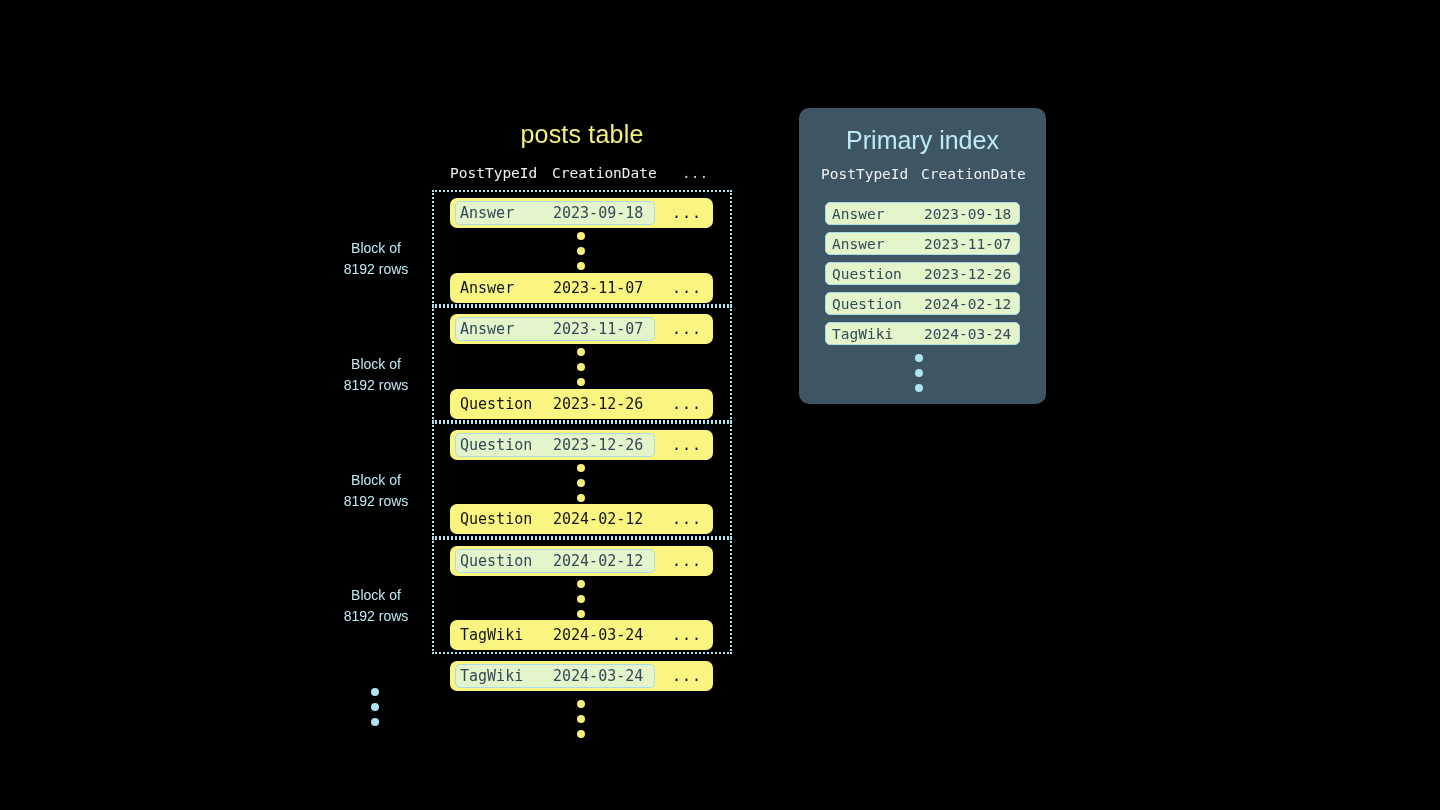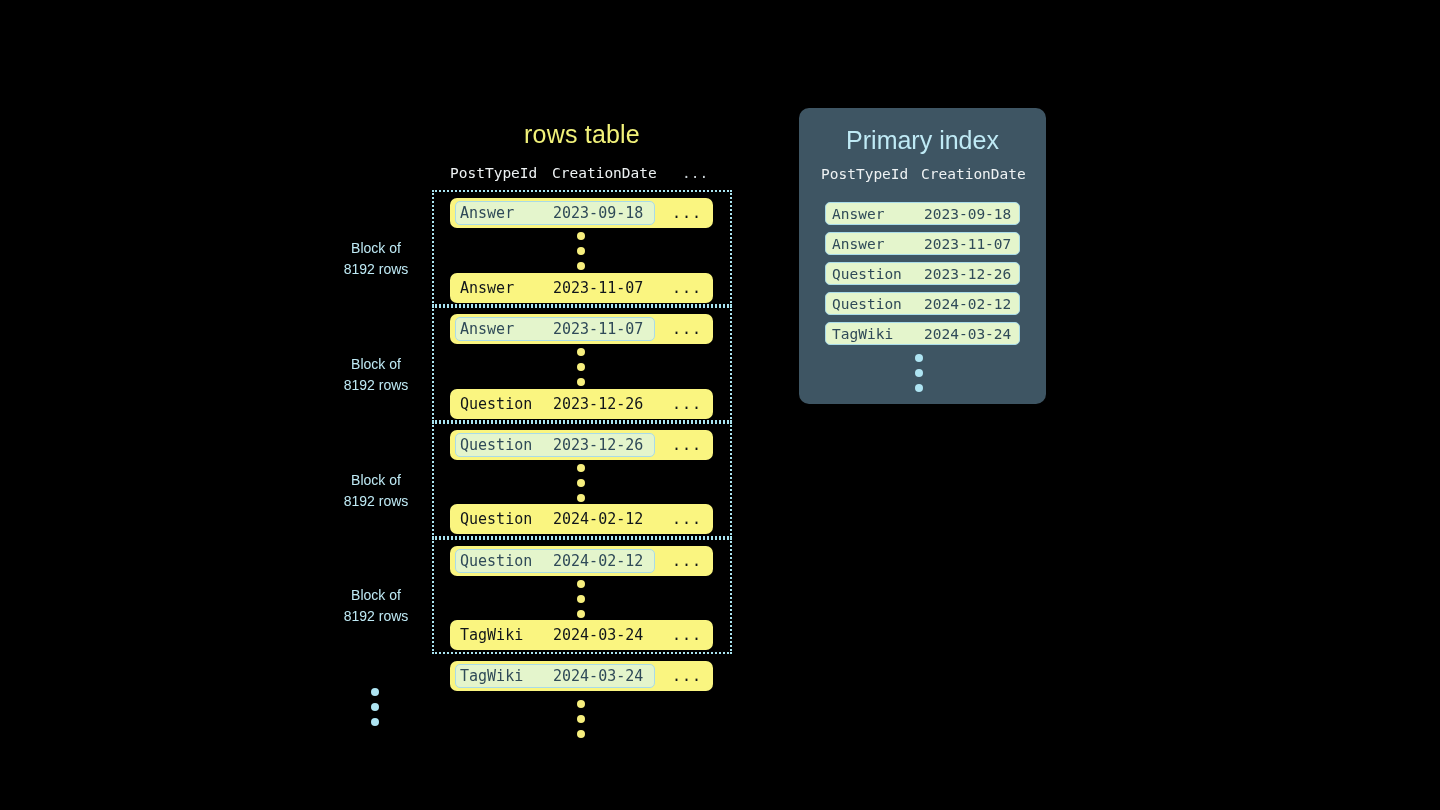"rows table" div.posts-title { text: rows -> posts }
